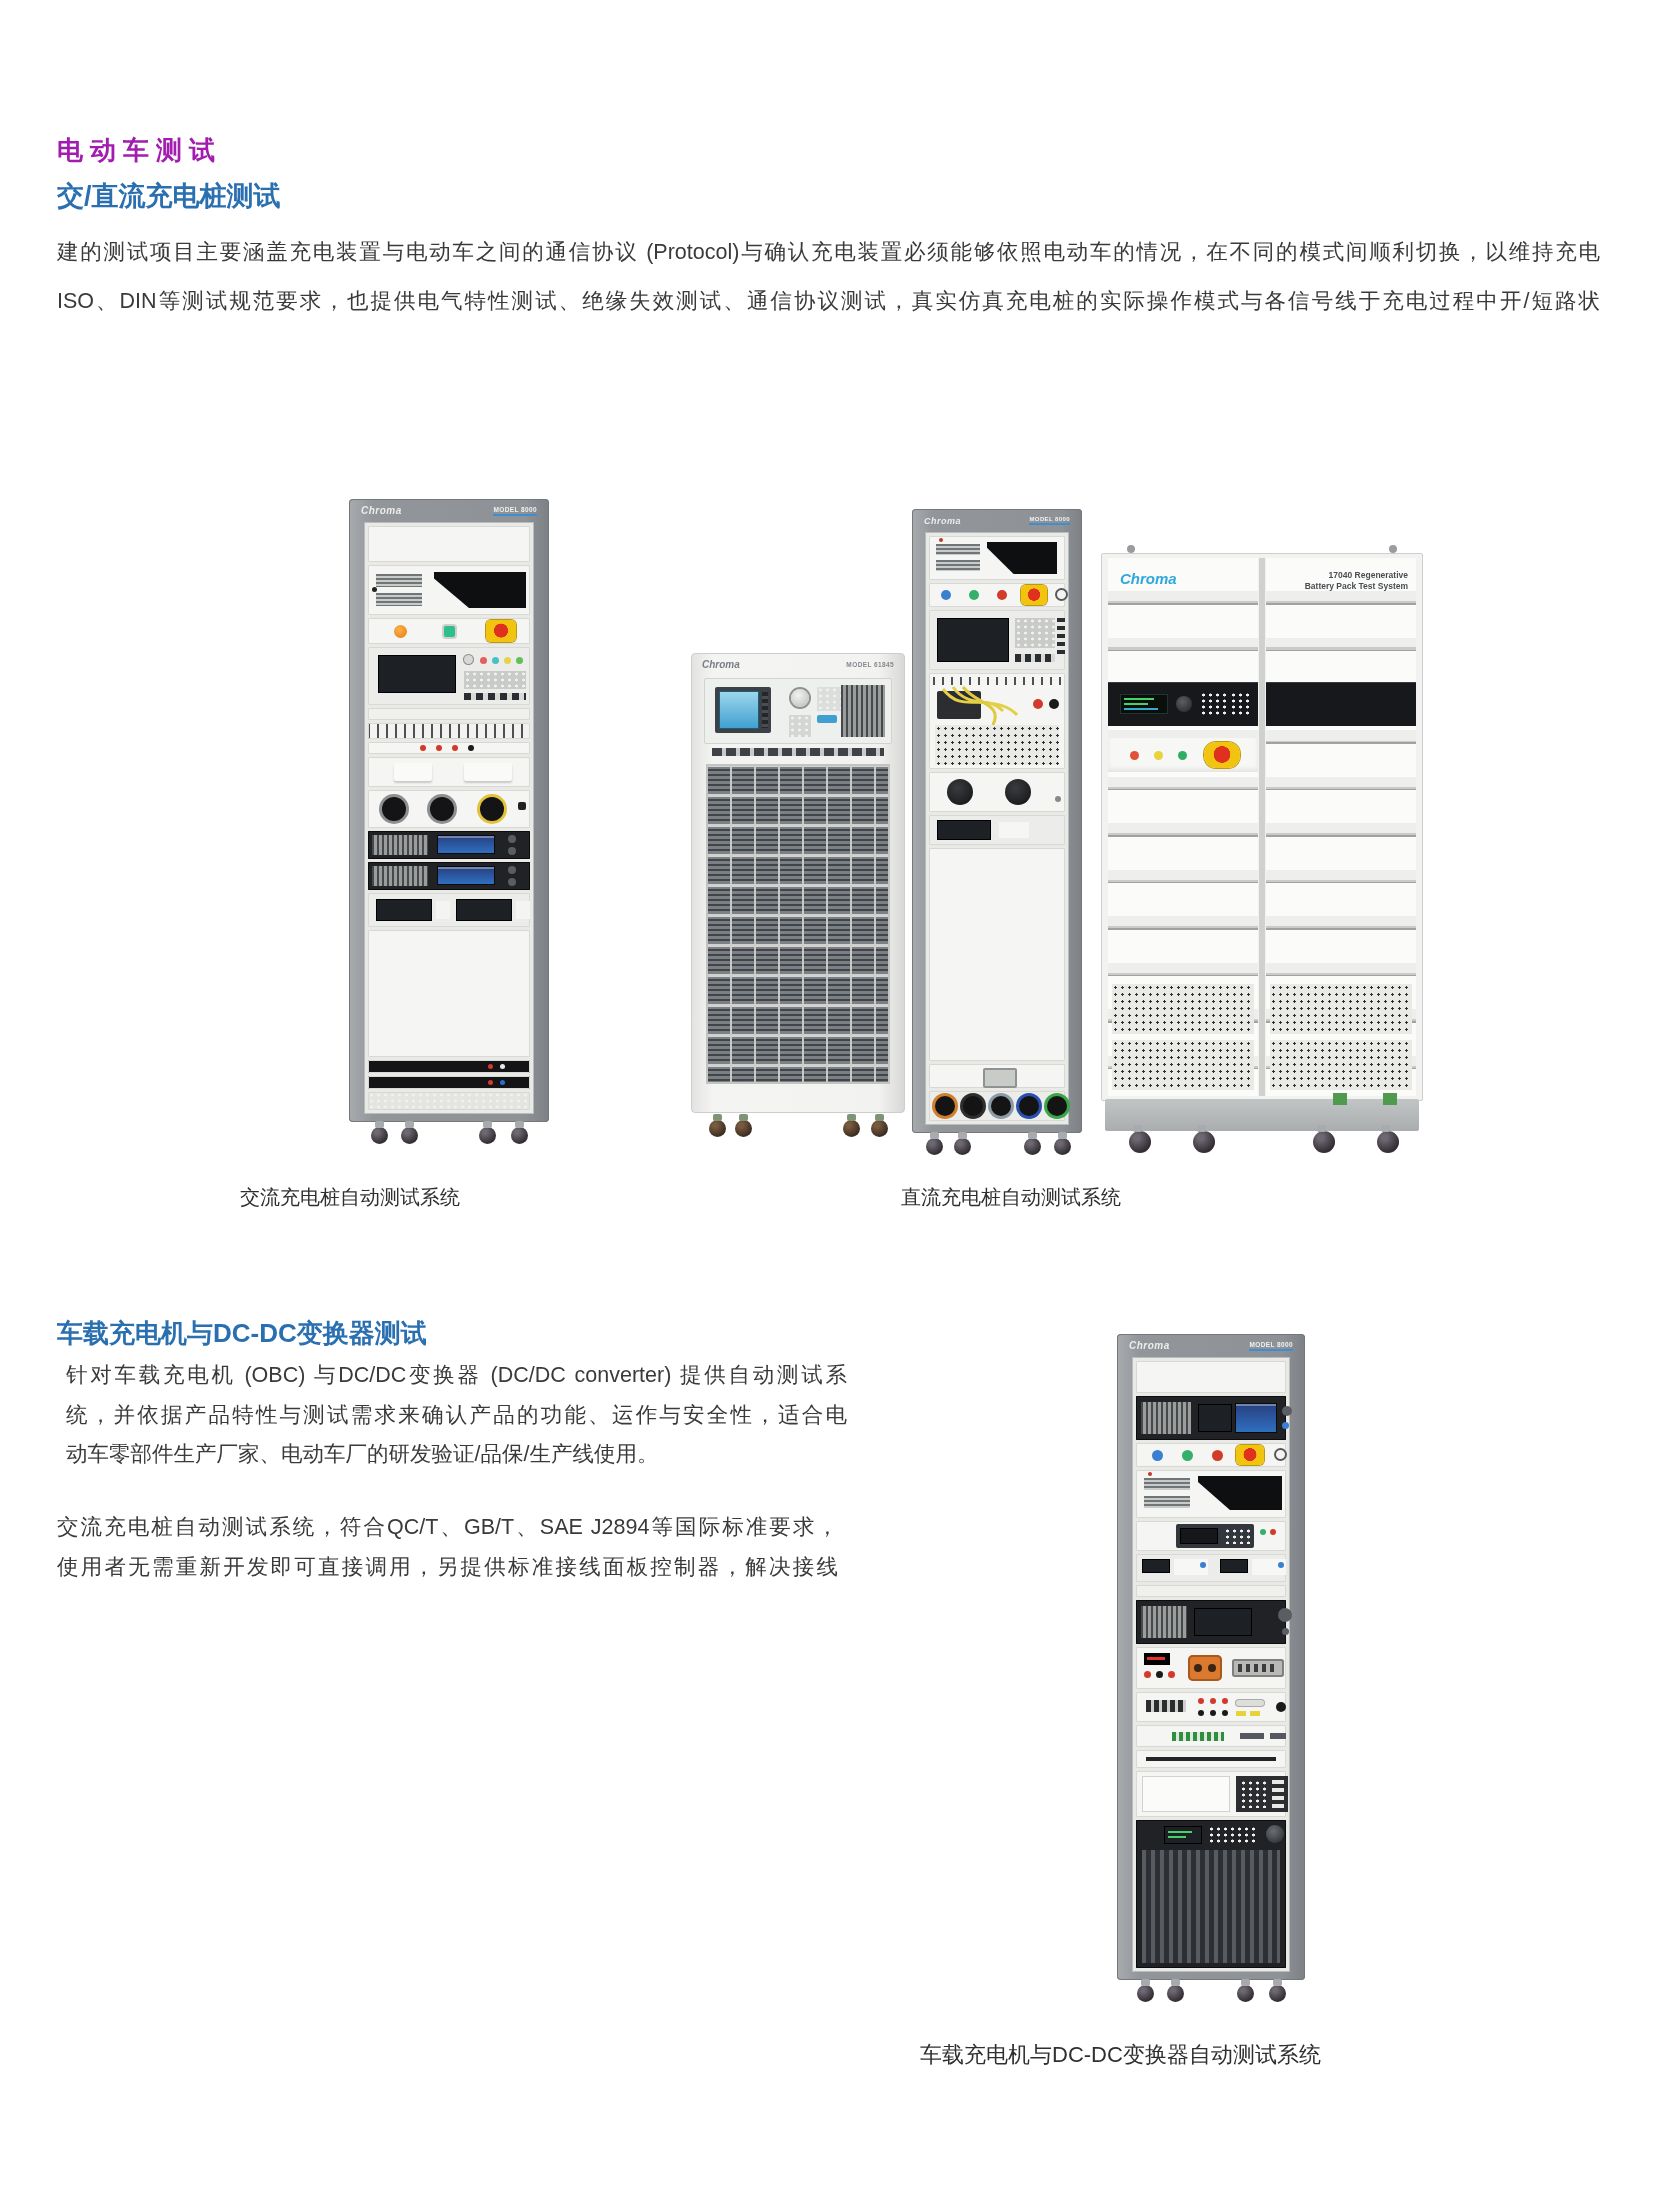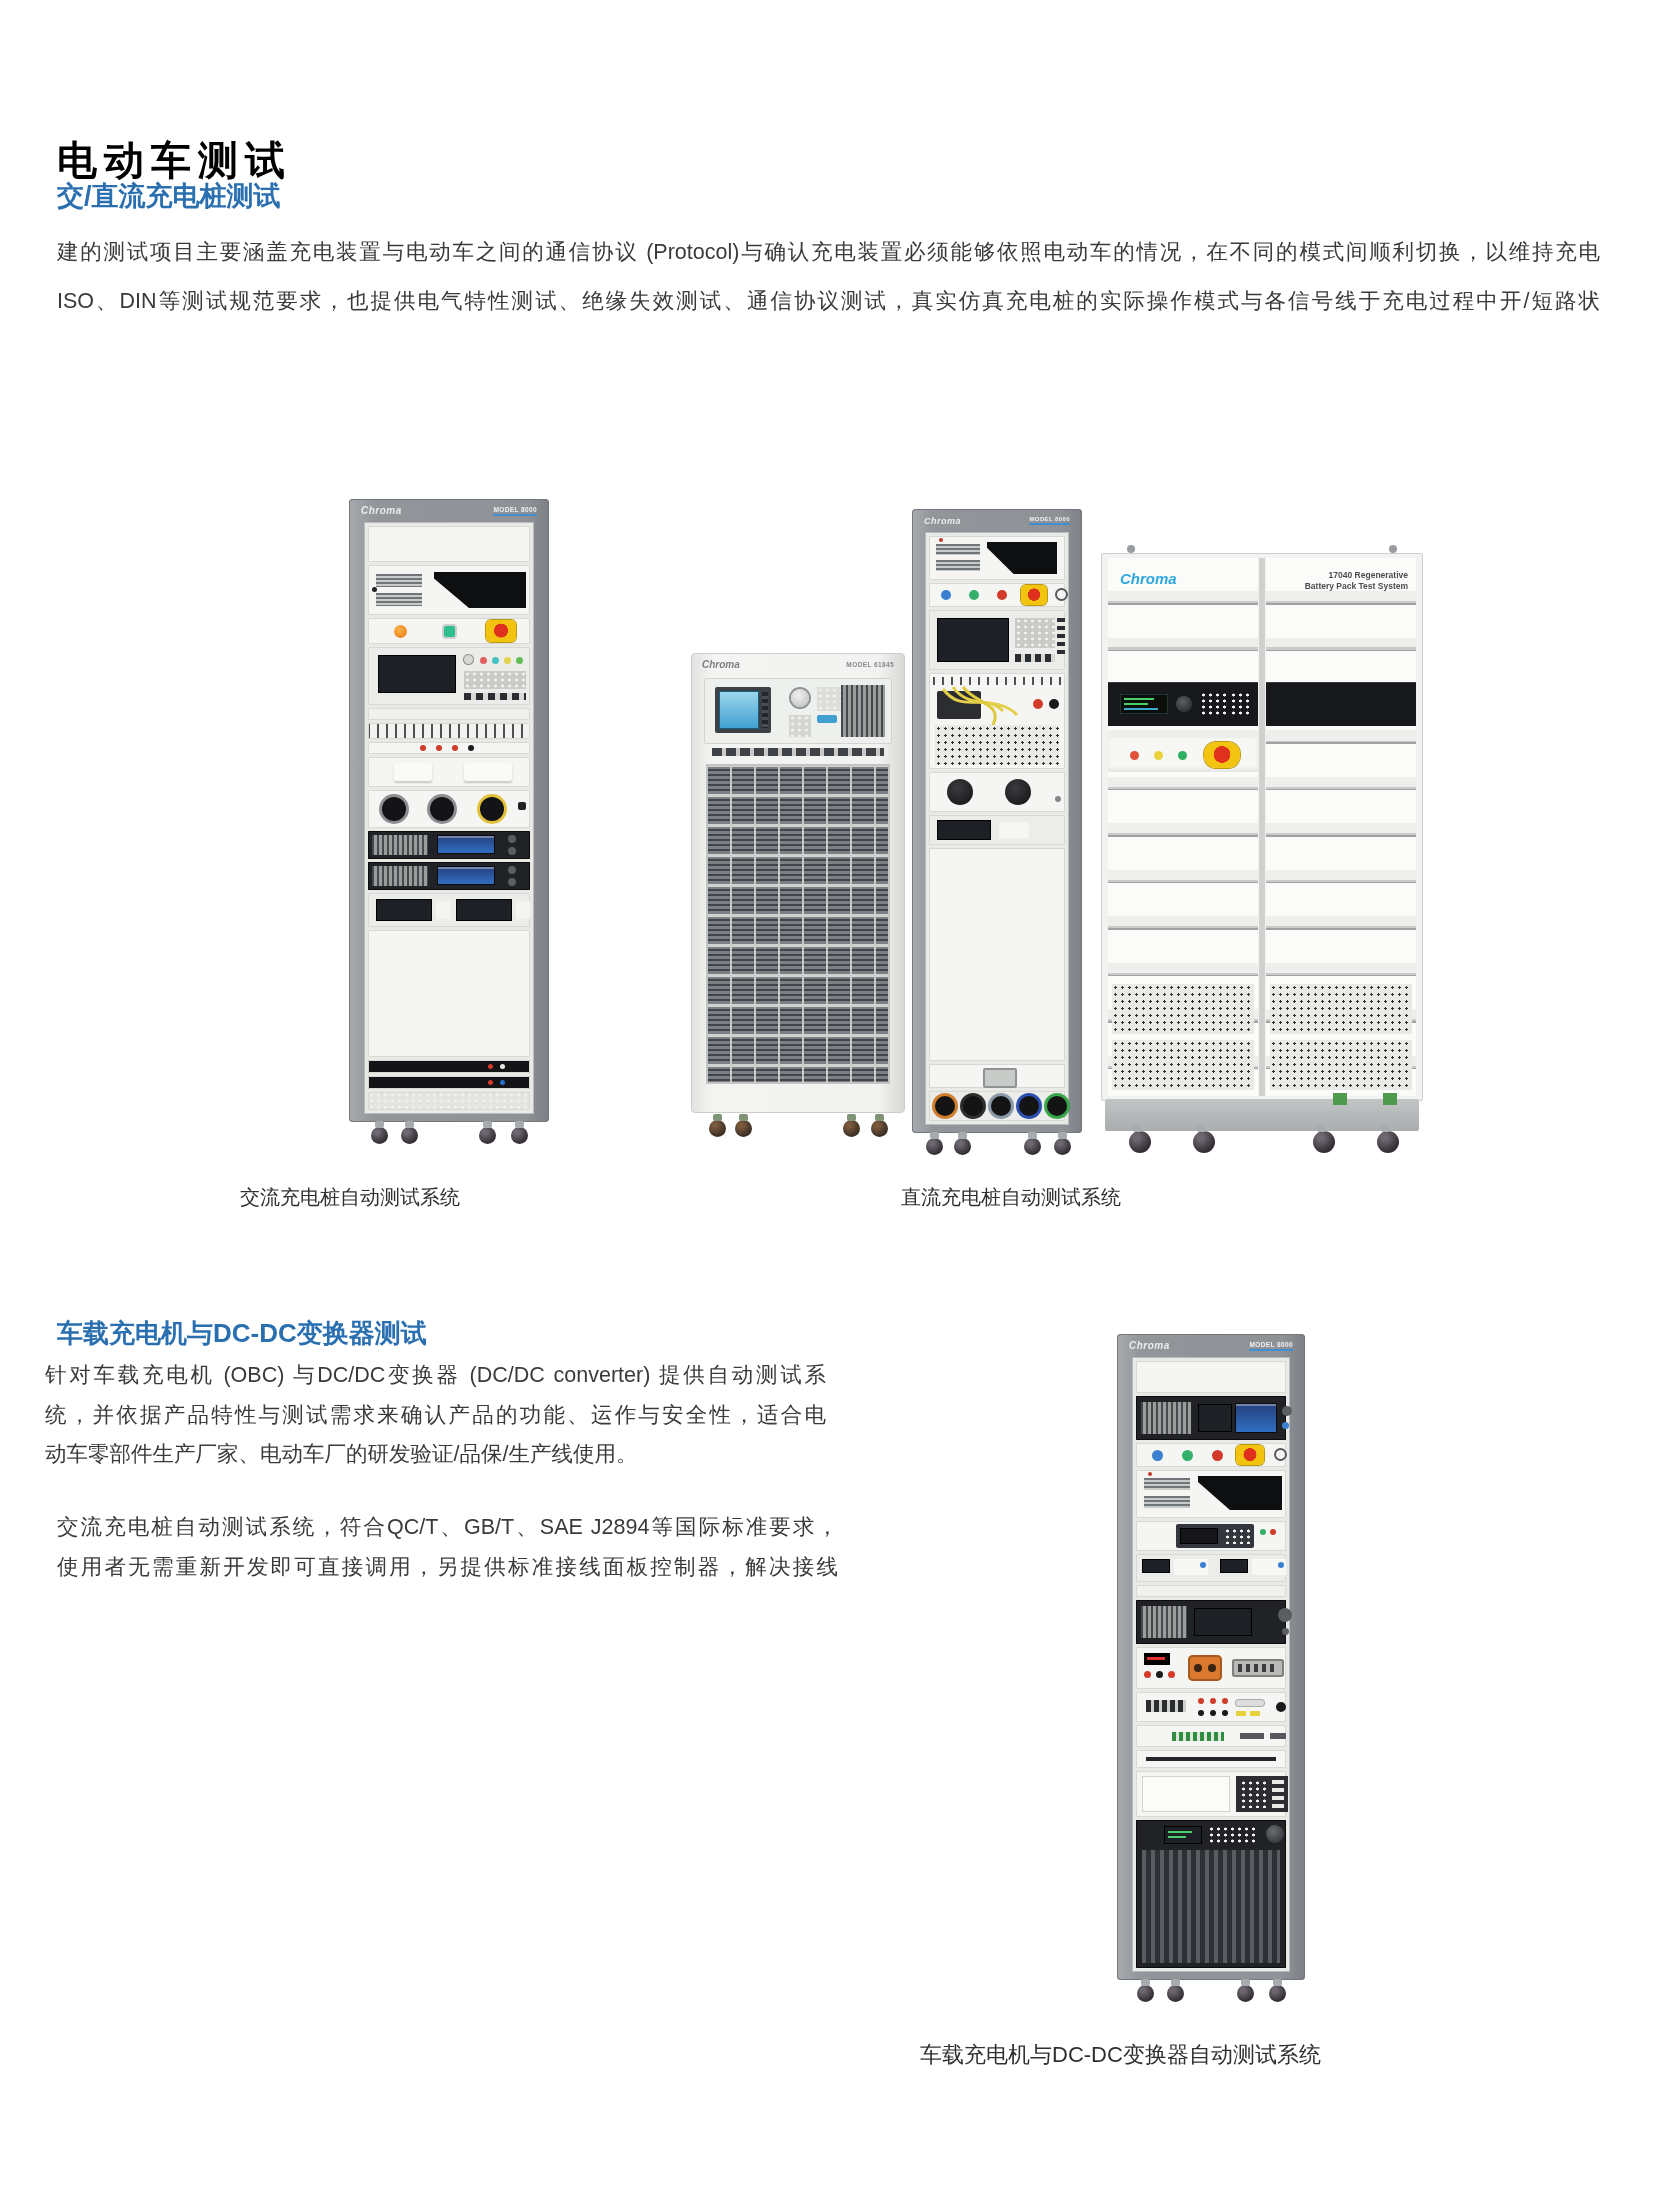"电动车测试" .h1 { color: #000000 -> #a21caf; font-size: 40px -> 26px }
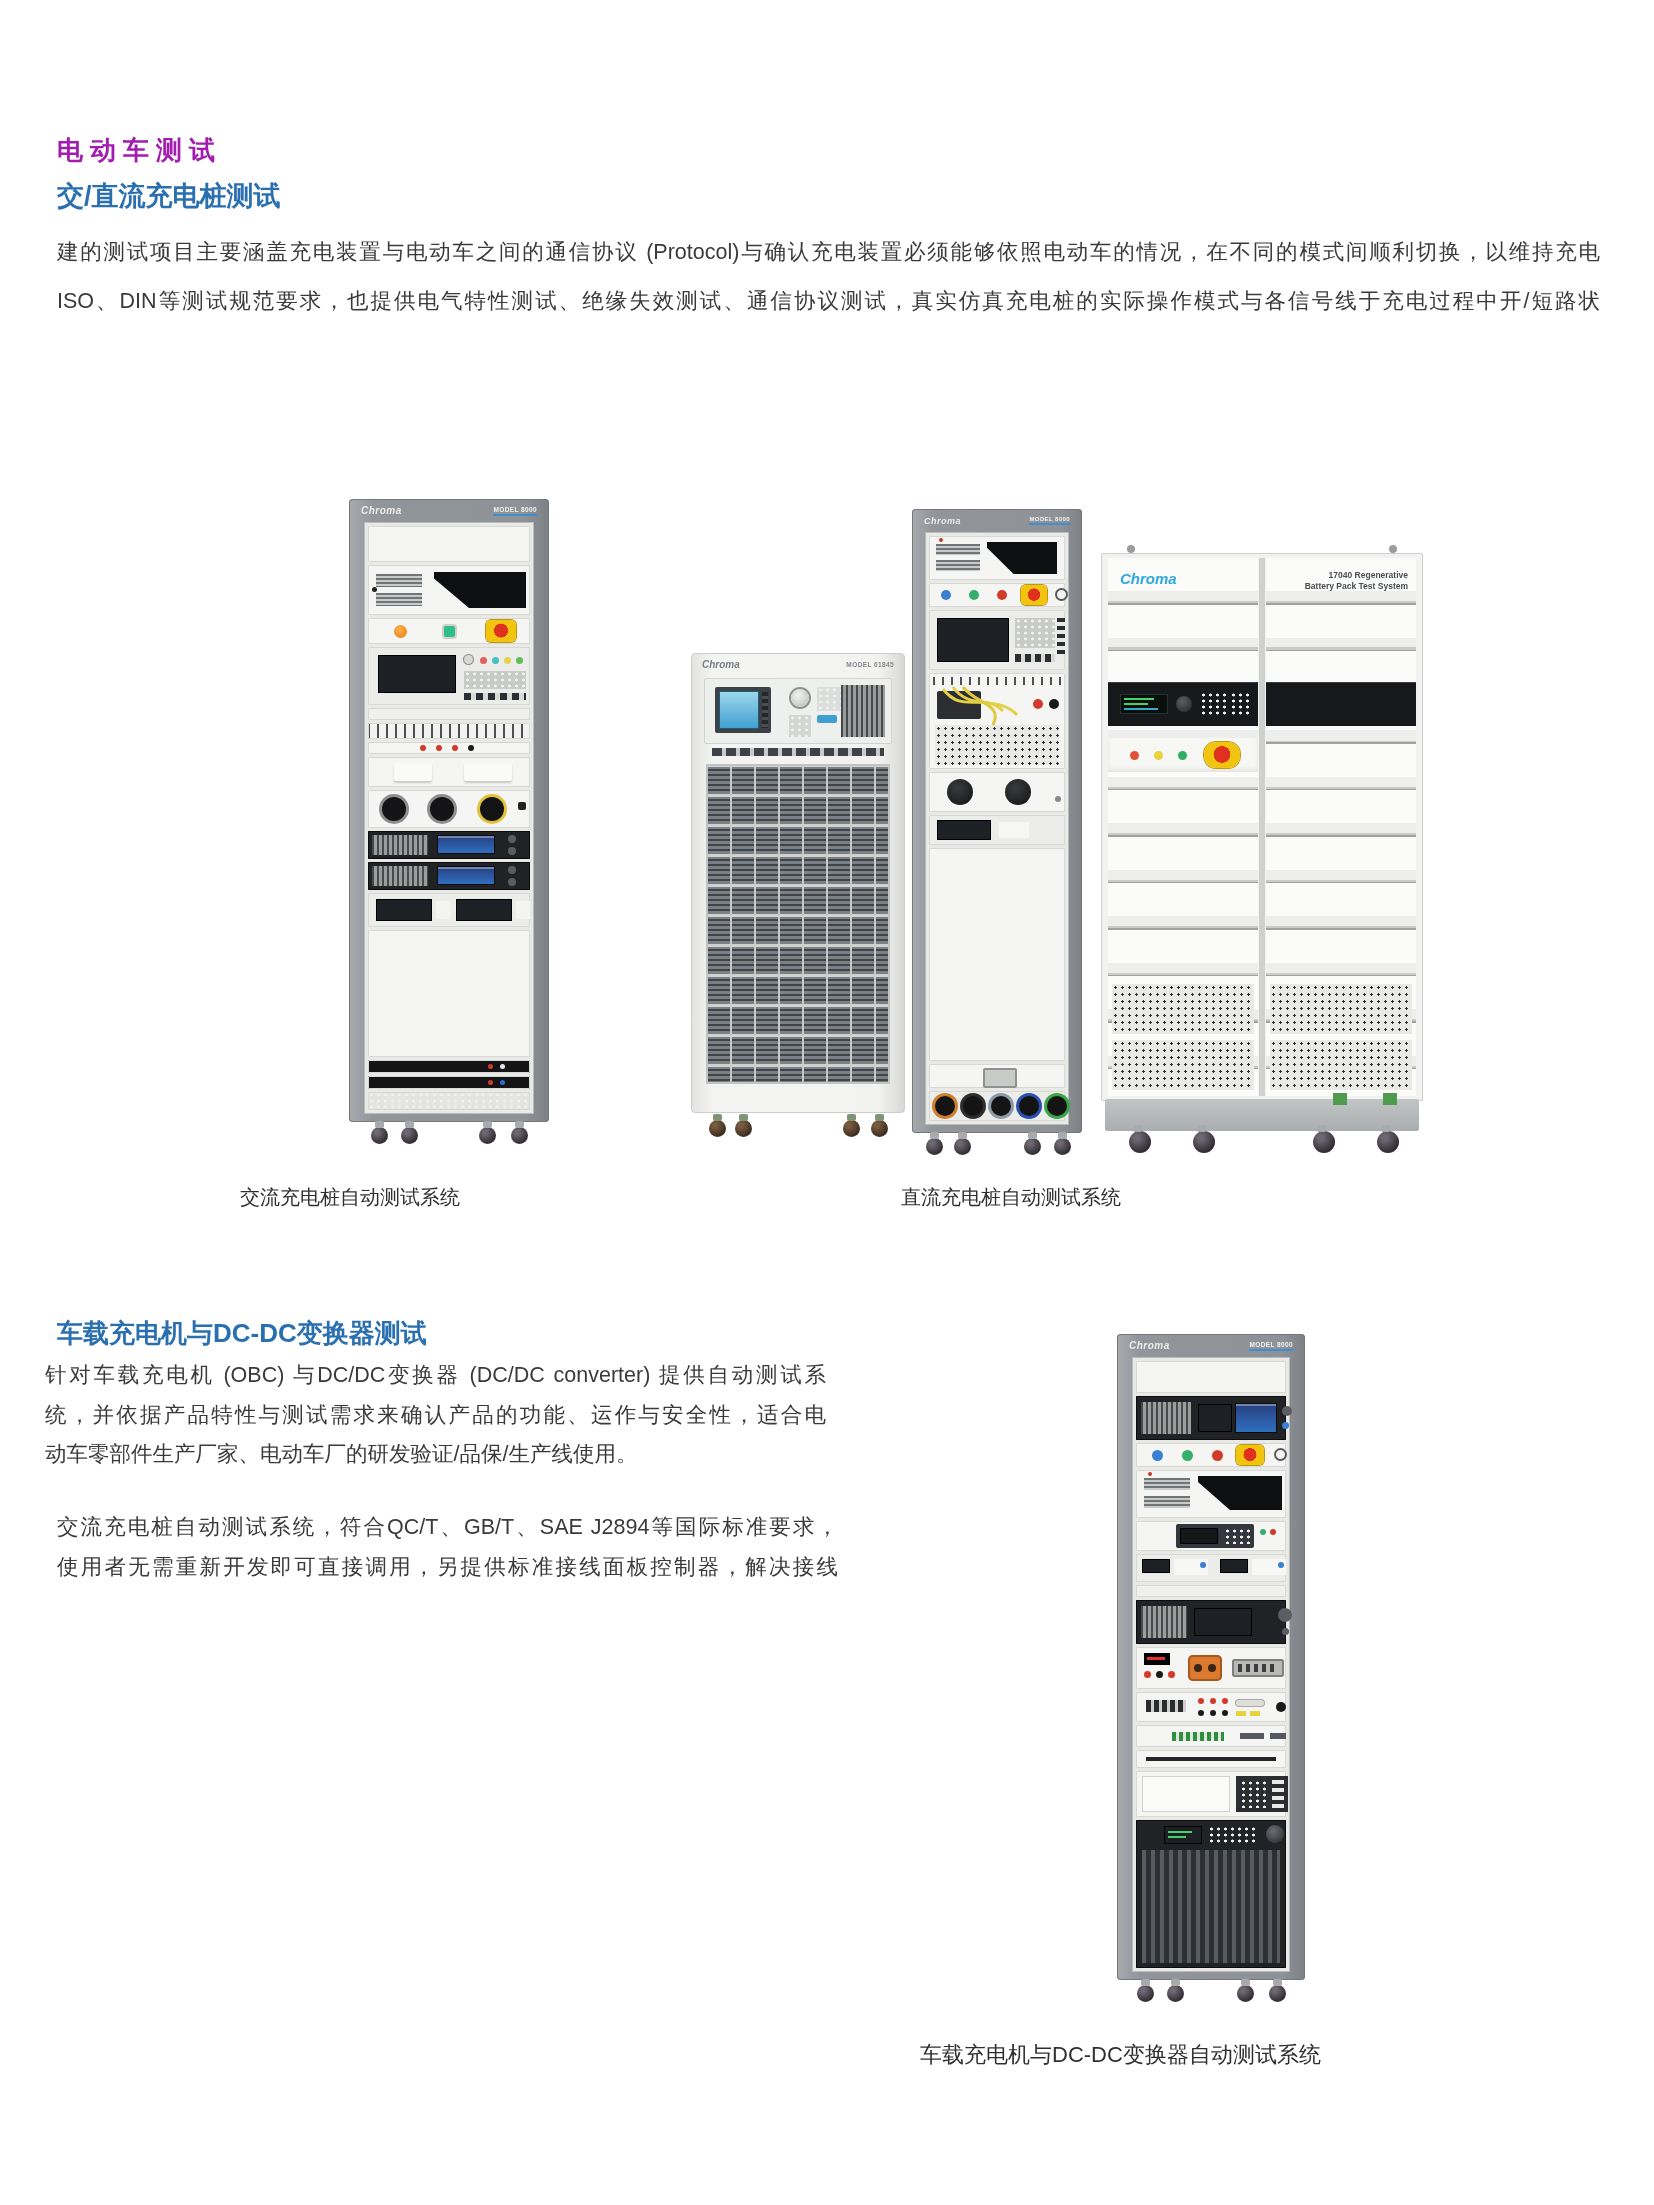"针对车载充电机 (OBC) 与DC/DC变换器 (DC/DC" div.abs { left: 45px -> 66px }
